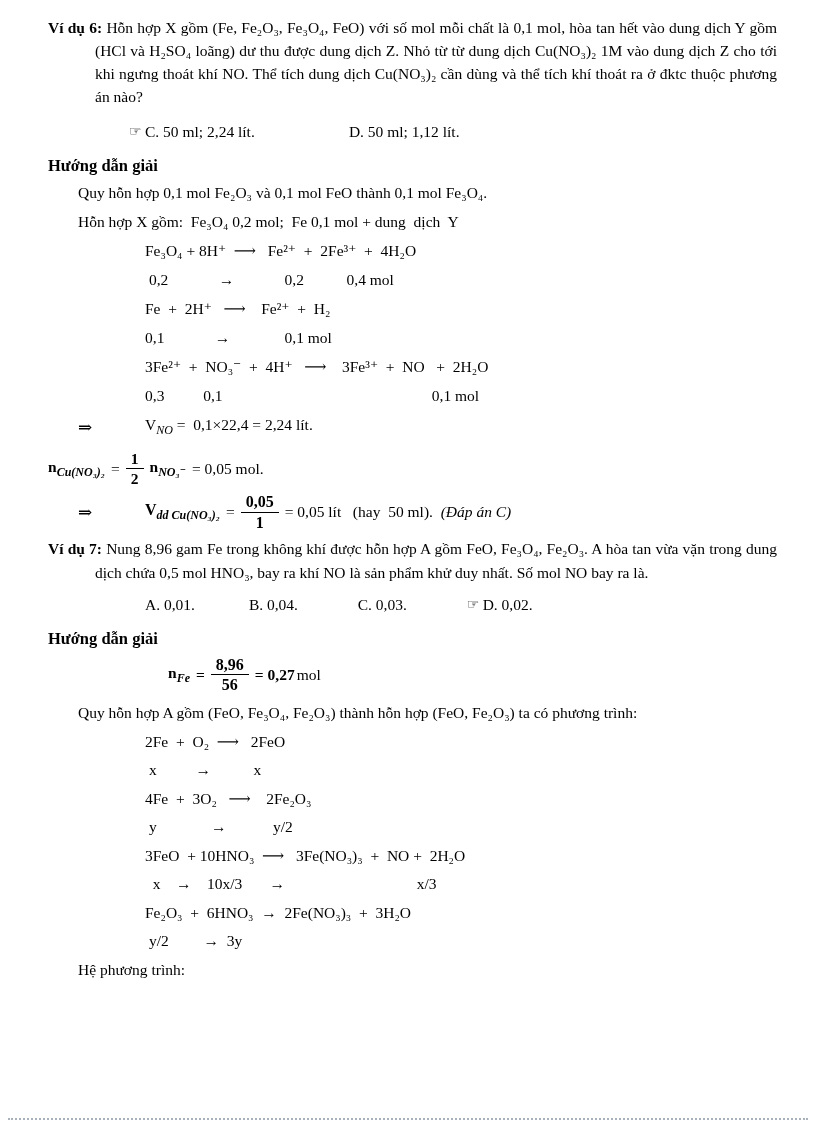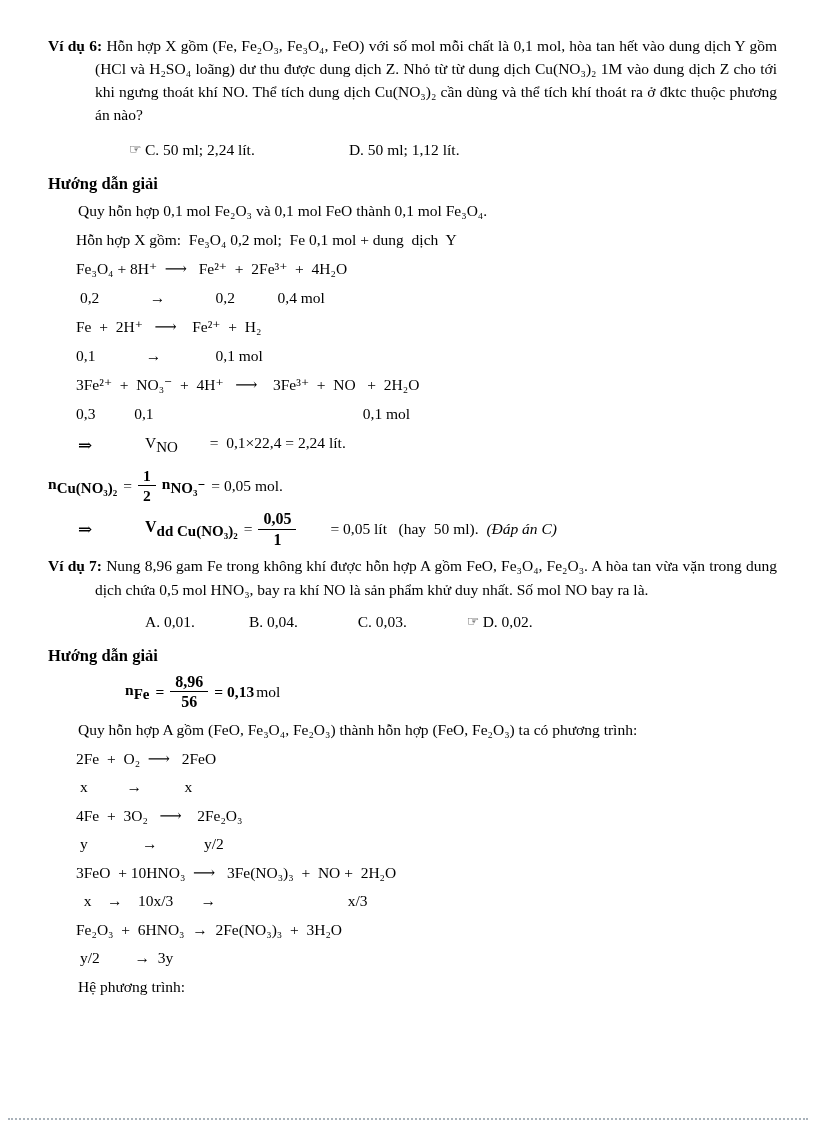"Ví dụ 6: Hỗn hợp" .page { padding: 34px 39px 0 48px -> 16px 39px 0 48px }
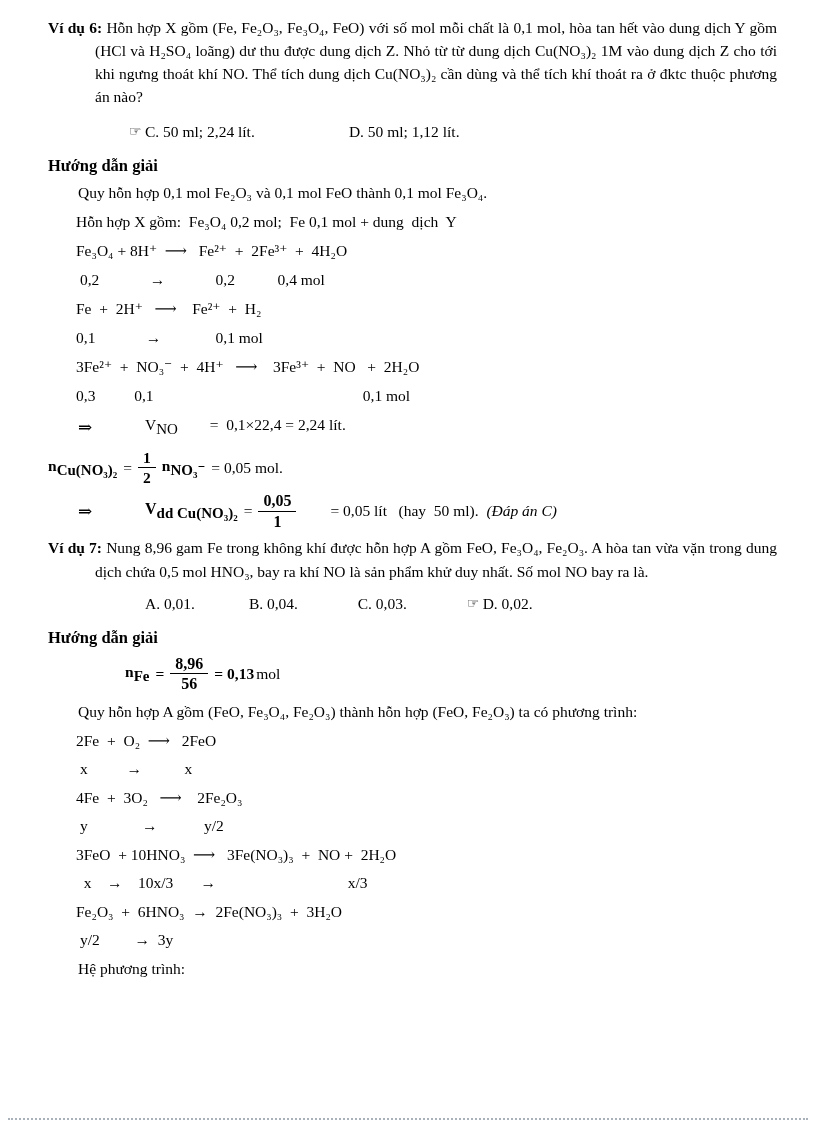"Hỗn hợp X gồm: Fe₃O₄" .pre { margin-left: 28px -> none }
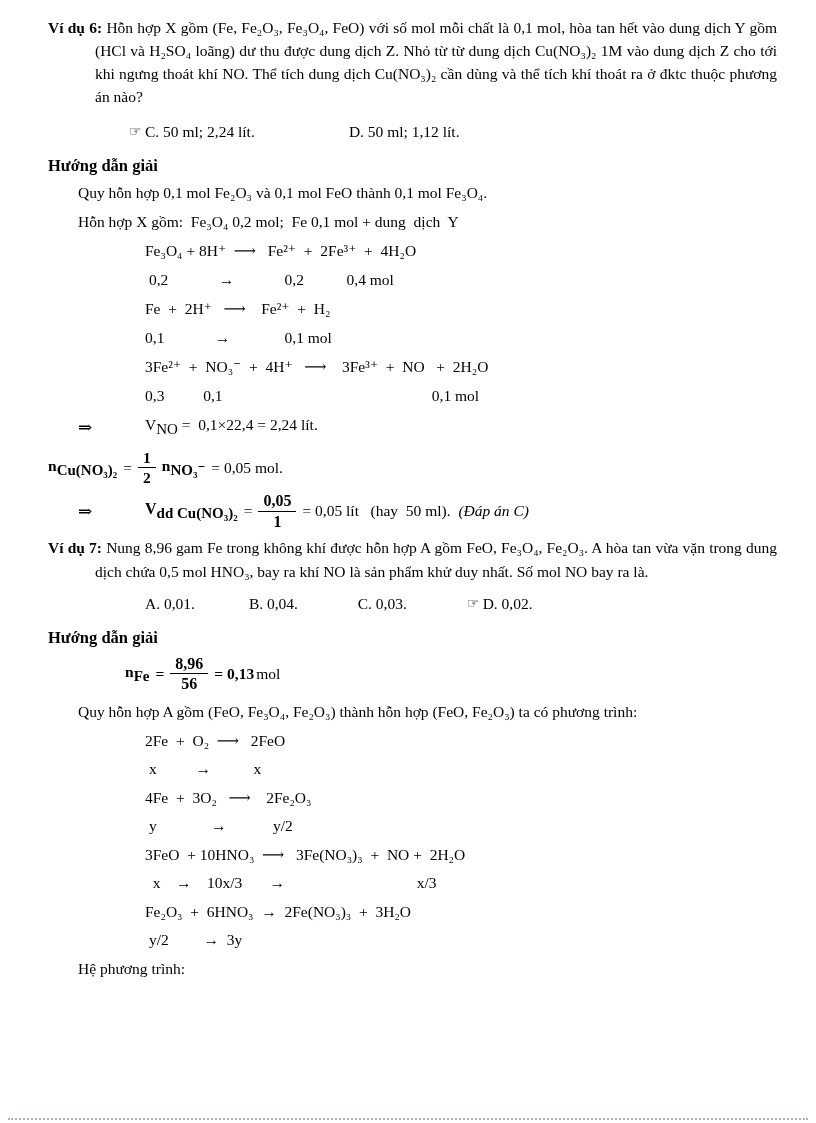"NO" .sb { font-size: 15px -> 12px; font-style: none -> italic }
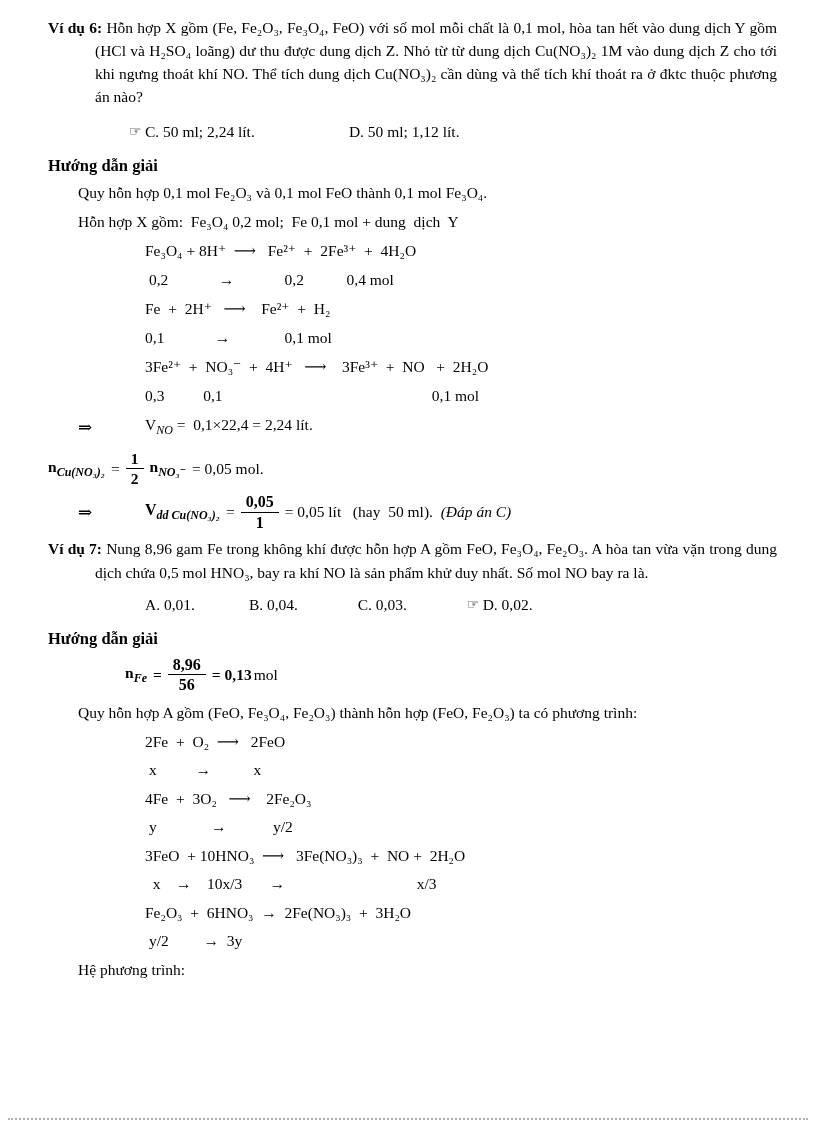"nFe" div.frow { margin-left: 77px -> 120px }
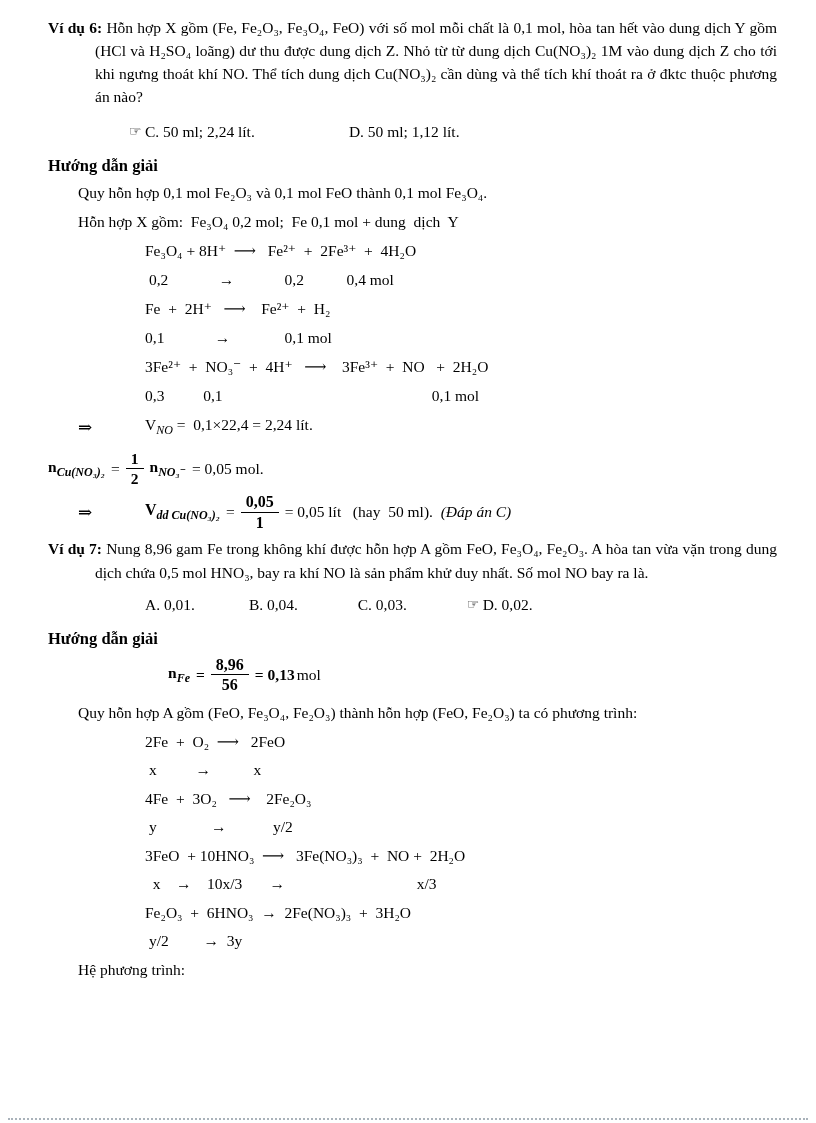"= 0,13" span.b { text: 0,13 -> 0,27 }
